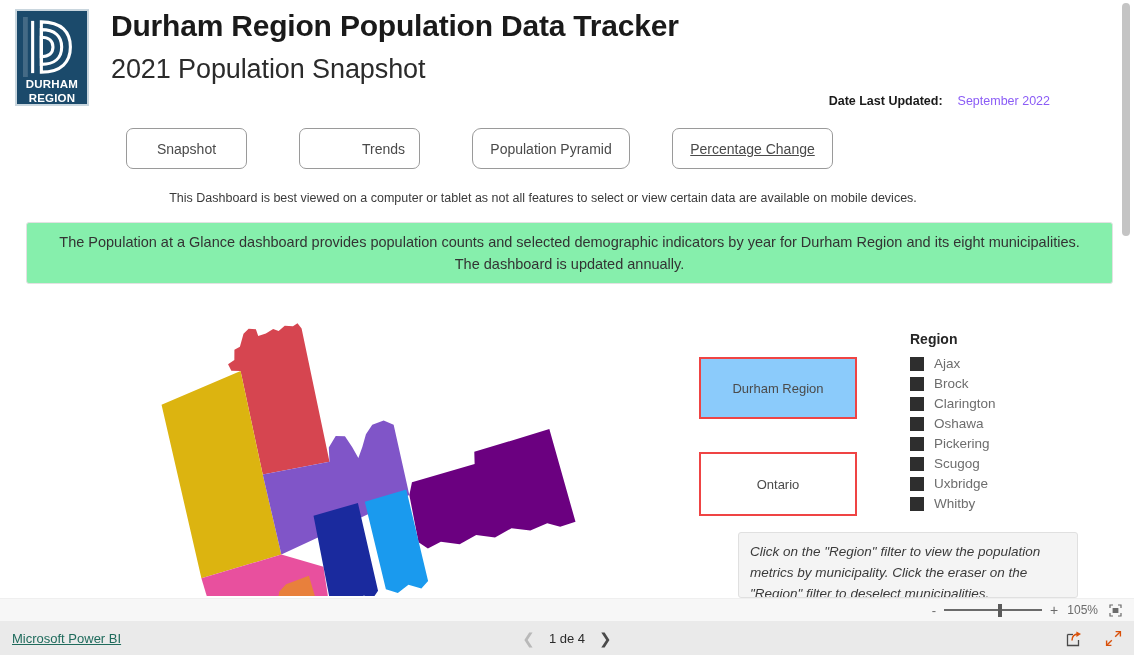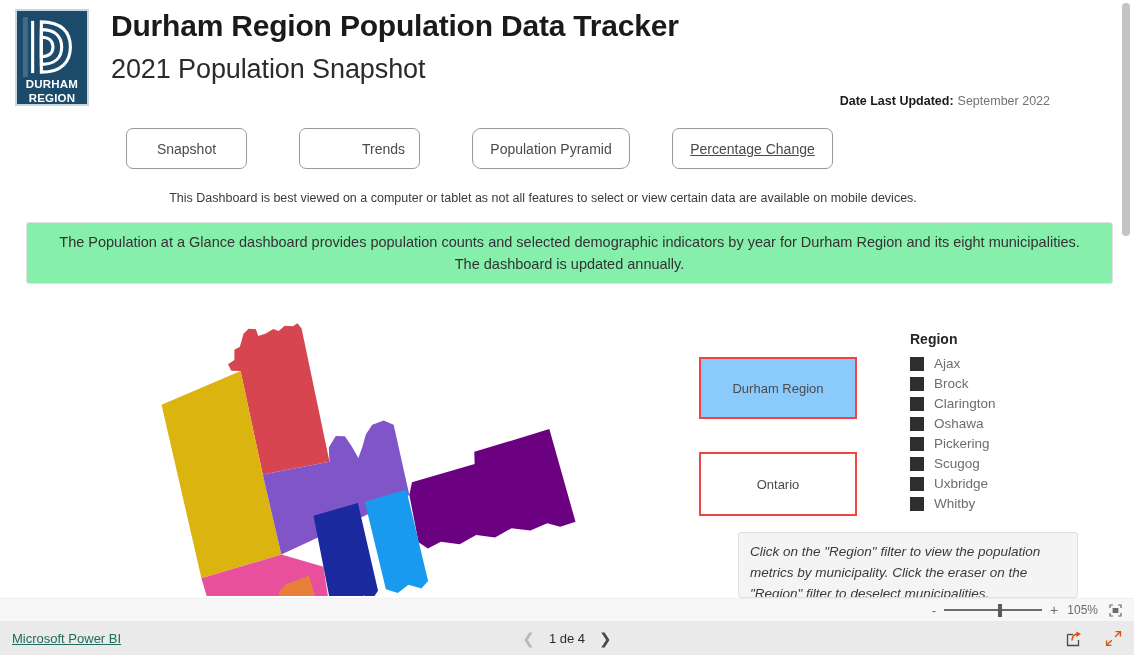"September 2022" #date-updated .dl-value { color: #737373 -> #8b5cf6; margin-left: 4px -> 15px }
